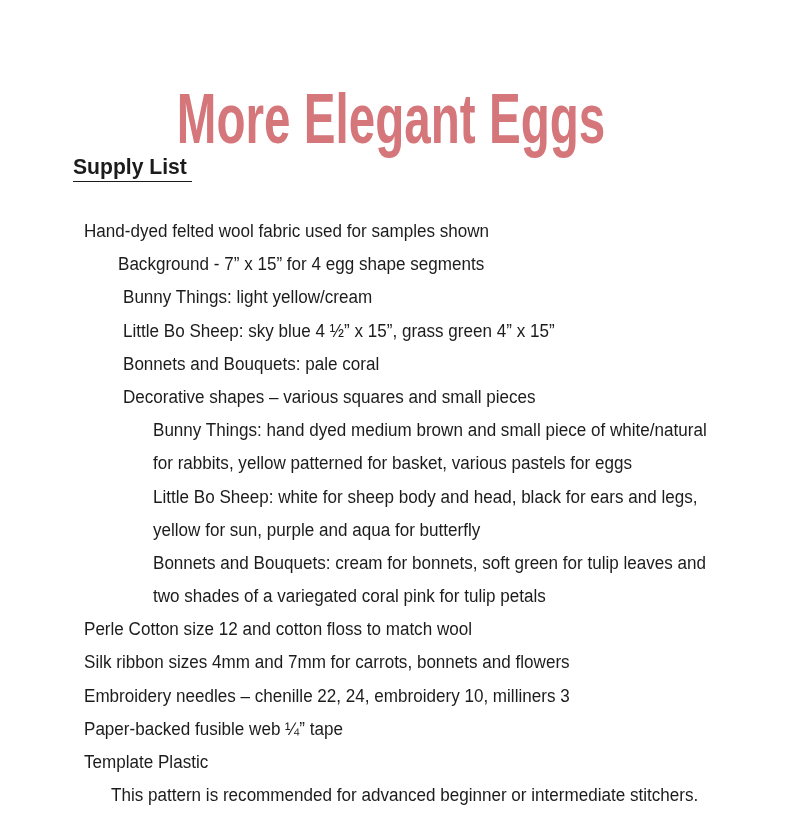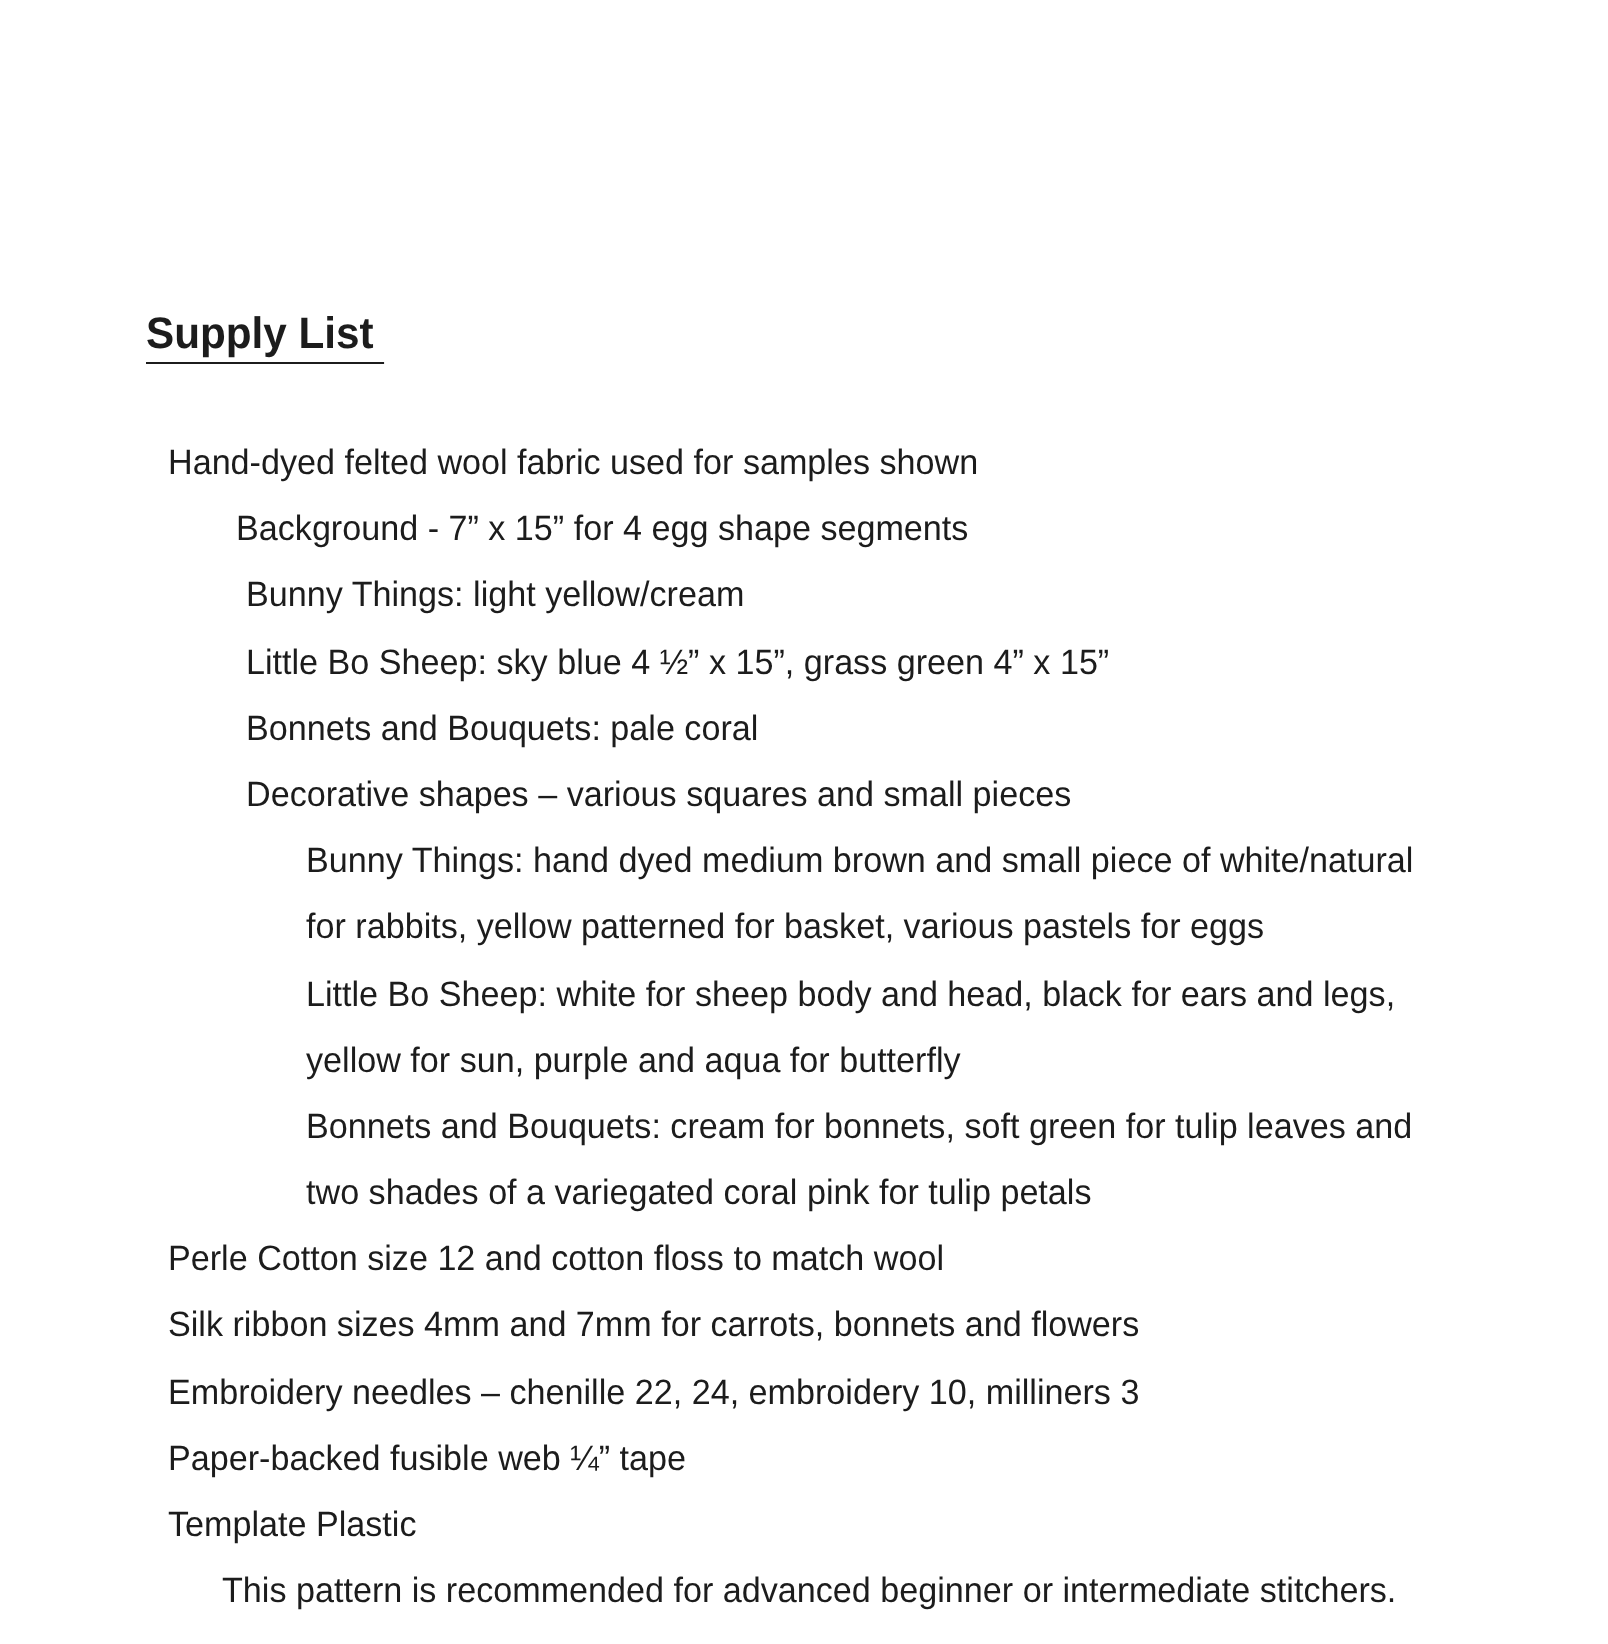"More Elegant Eggs" h1.doc-title { html: none -> <h1> <span>More Elegant Eggs</span> </h1> }
